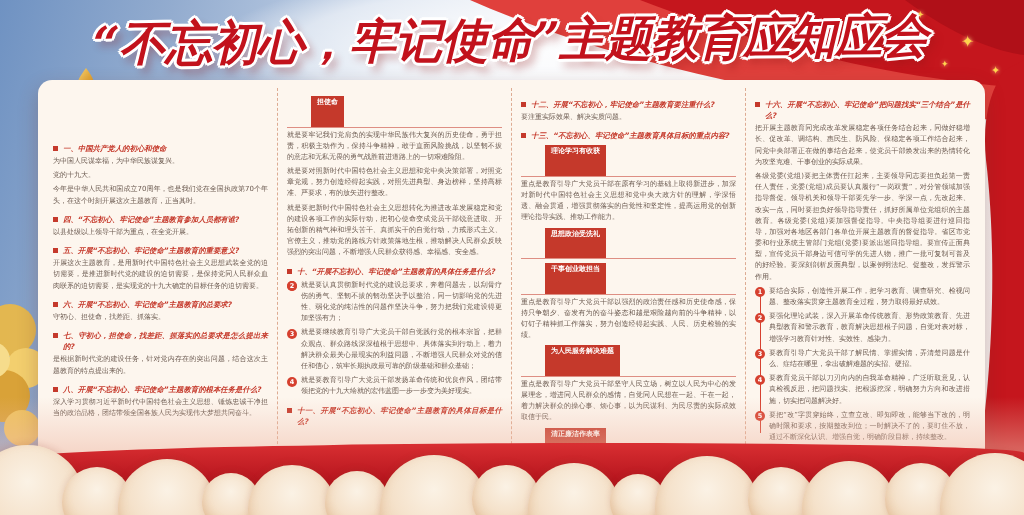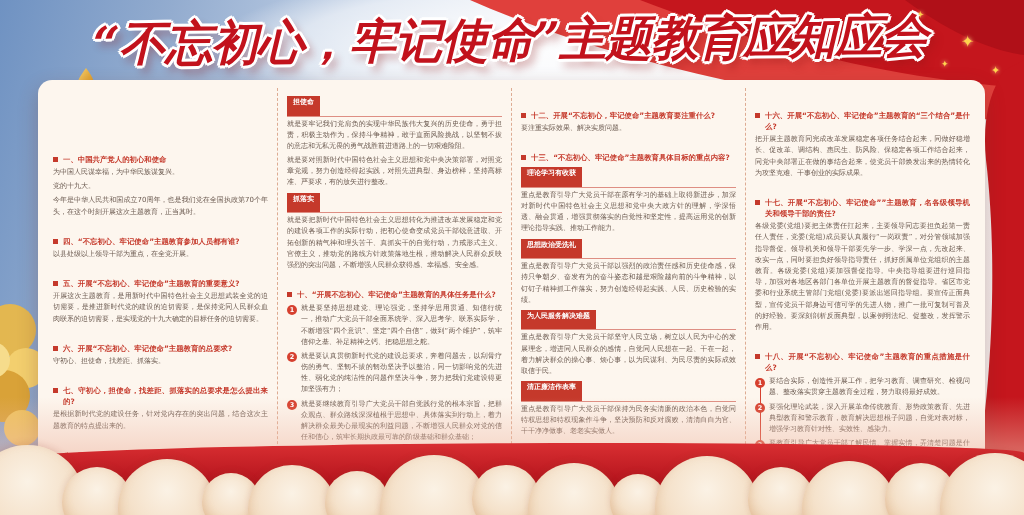"担使命" .tag { margin-left: none -> 24px; padding: 1px 6px 8px -> 1px 6px 19px }
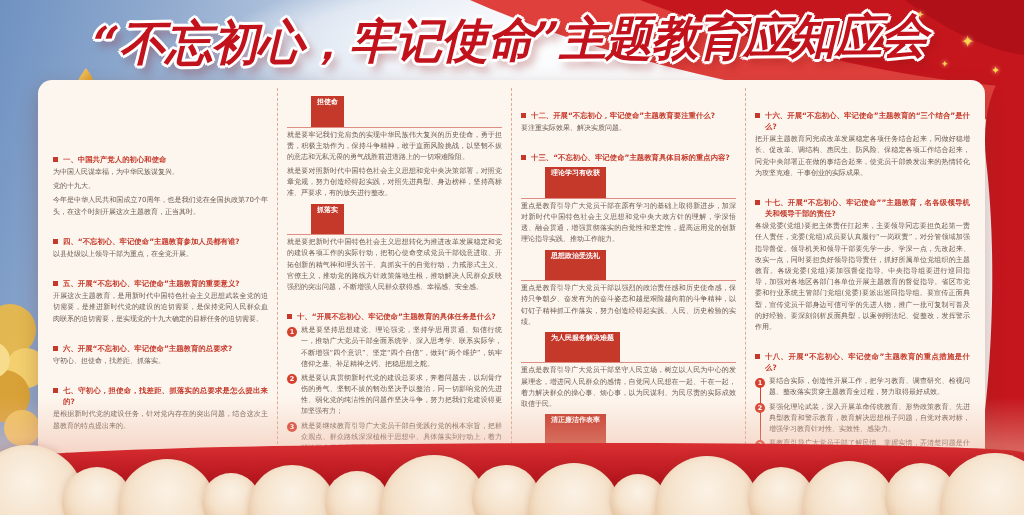"十二、开展“不忘初心，牢记使命”主题教育要注重什么?" .q { font-style: none -> italic; margin: 18px 0 2px -> 7px 0 2px }
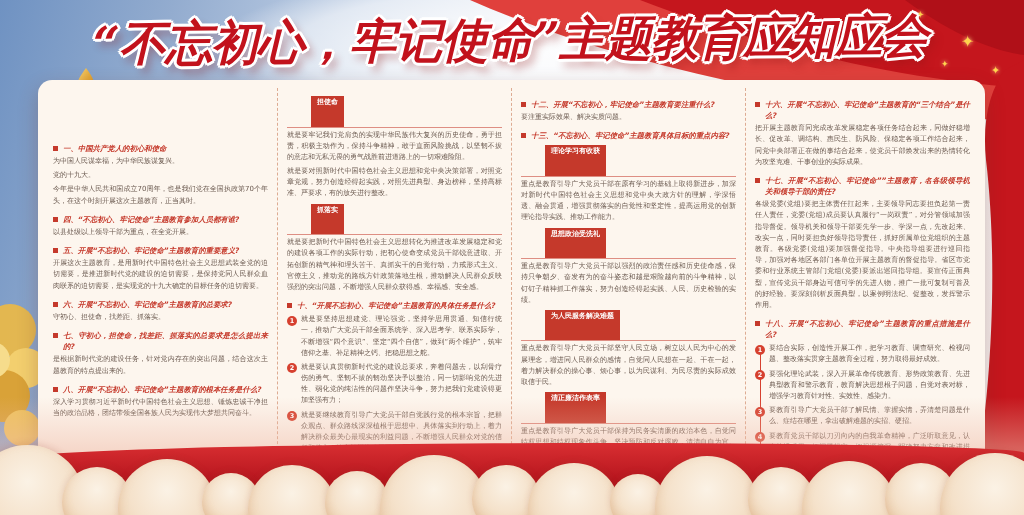"十六、开展“不忘初心、牢记使命”主题教育的“三个结合”是什么?" div.q { text: 主题教育的 -> 把问题找实 }
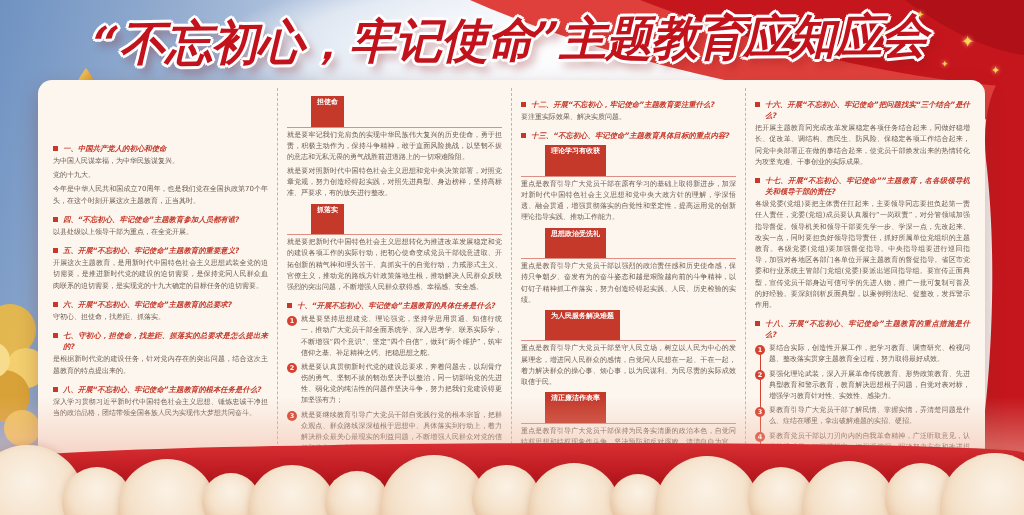"十七、开展“不忘初心、牢记使命””主题教育，名各级领导机关和领导干部的责任?" div.q { html: <div>十七、开展“不忘初心、牢记使命””主题教育，名各级领导机关和领导干部的责任?</div> -> none }
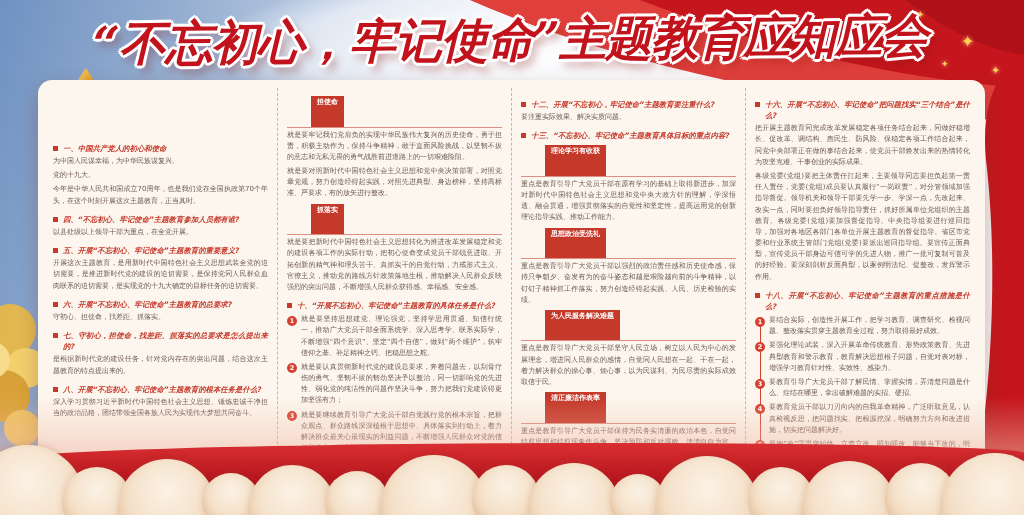"抓落实" div.tag-row { html: <div><span>抓落实</span></div> -> none }
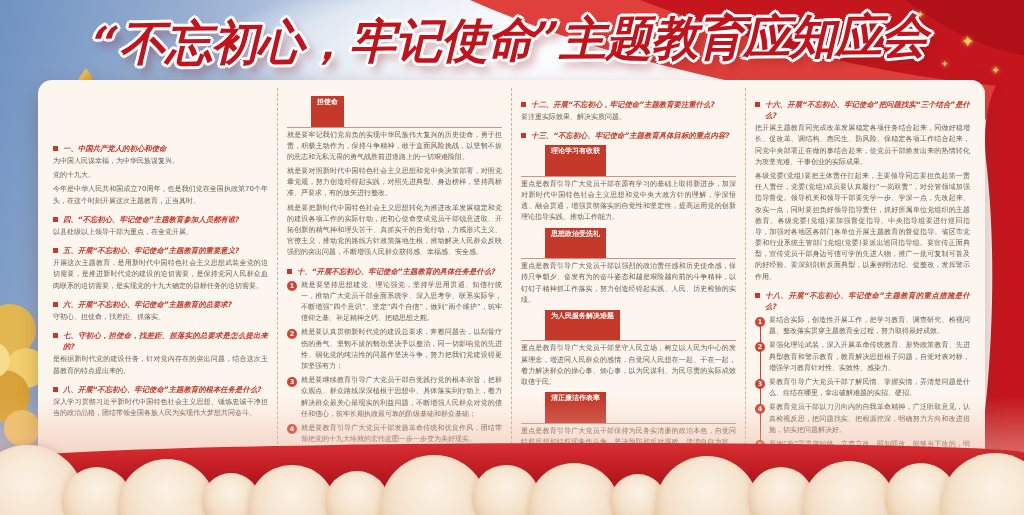"干事创业敢担当" div.tag-row { html: none -> <div><span>干事创业敢担当</span></div> }
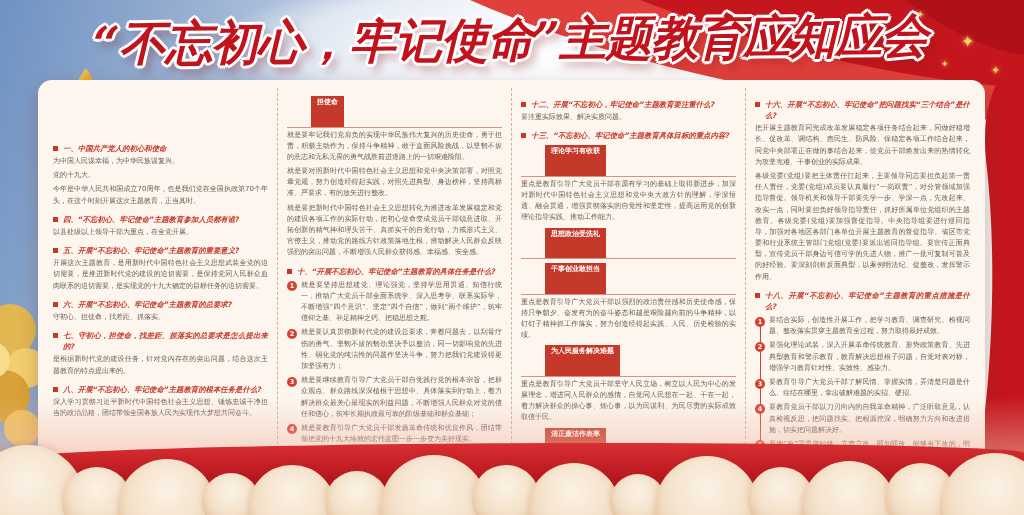"就是要坚持思想建党、理论强党，坚持学思用贯通、知信行统一，推动广大党员干部全面系" span { html: <span>就是要坚持思想建党、理论强党，坚持学思用贯通、知信行统一，推动广大党员干部全面系统学、深入思考学、联系实际学，不断增强“四个意识”、坚定“四个自信”，做到“两个维护”，筑牢信仰之基、补足精神之钙、把稳思想之舵。</span> -> none }
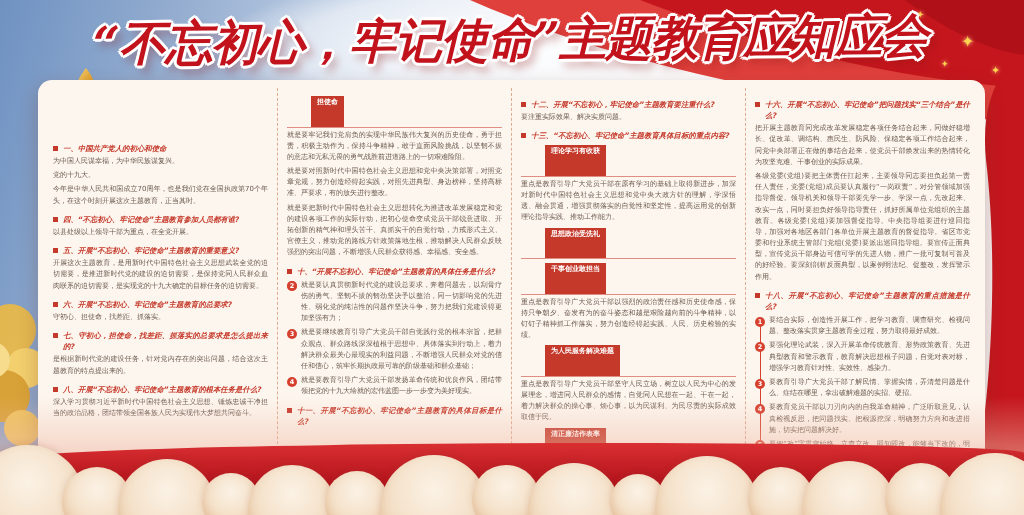"十八、开展“不忘初心、牢记使命”主题教育的重点措施是什么?" div.q { html: <div>十八、开展“不忘初心、牢记使命”主题教育的重点措施是什么?</div> -> none }
